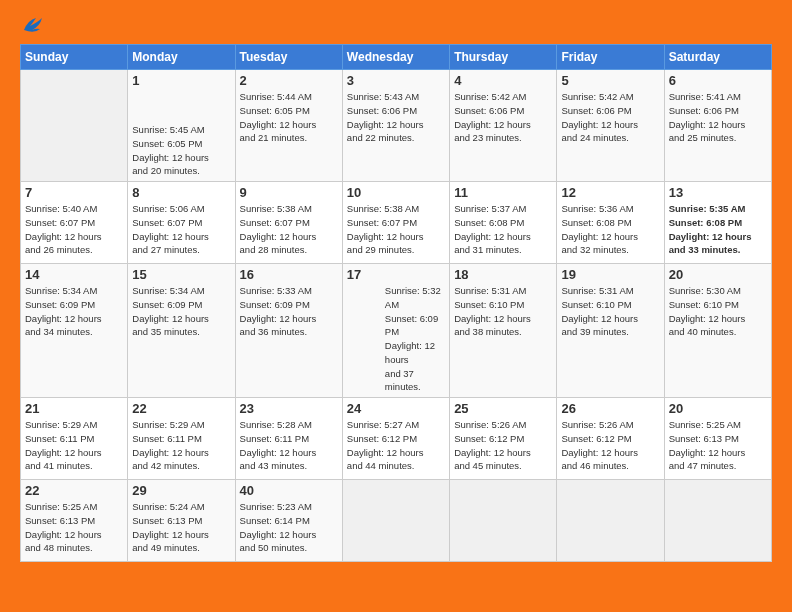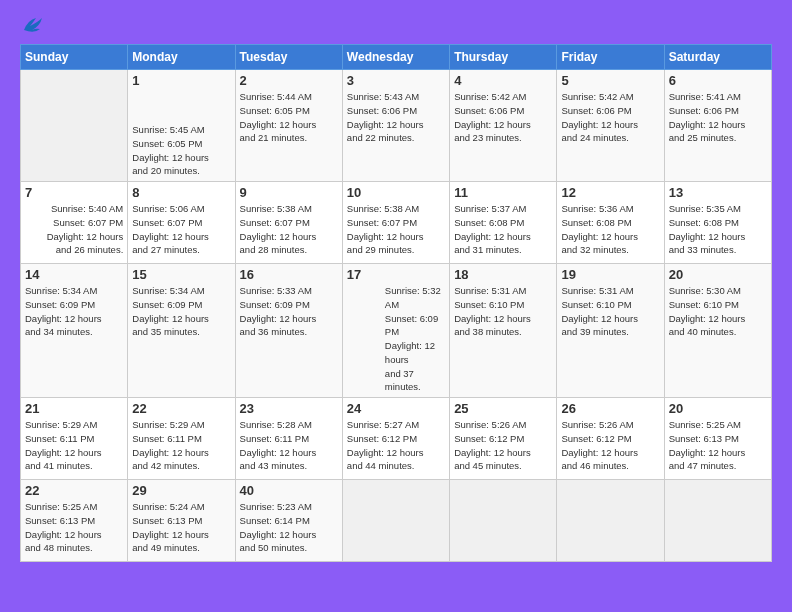"Sunday" .page { background: #8b5cf6 -> #f97316 }
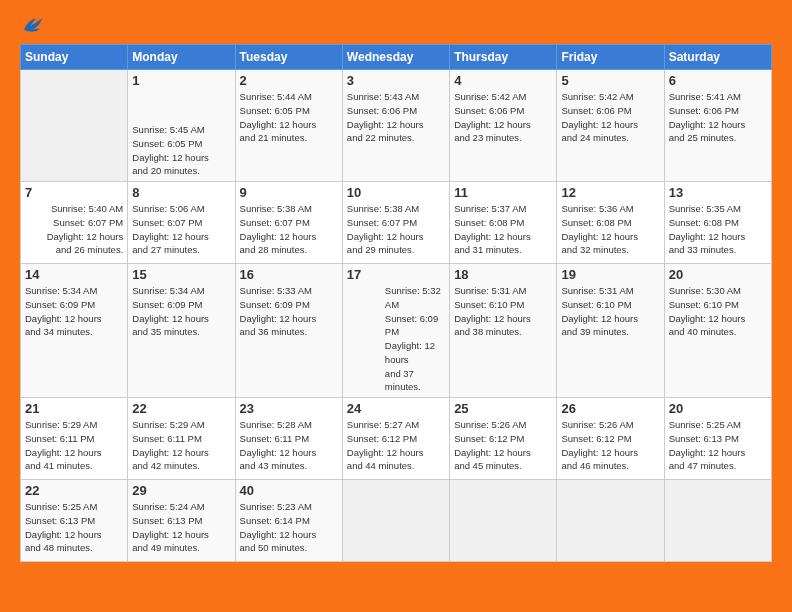"Sunrise: 5:40 AM" div.day-info { text-align: right -> none }
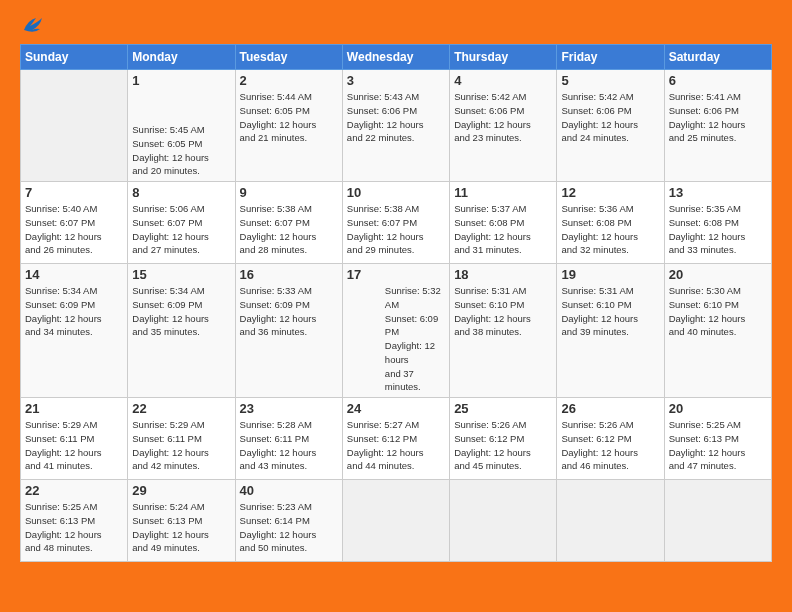"Sunrise: 5:35 AM" div.day-info { font-weight: none -> bold }
